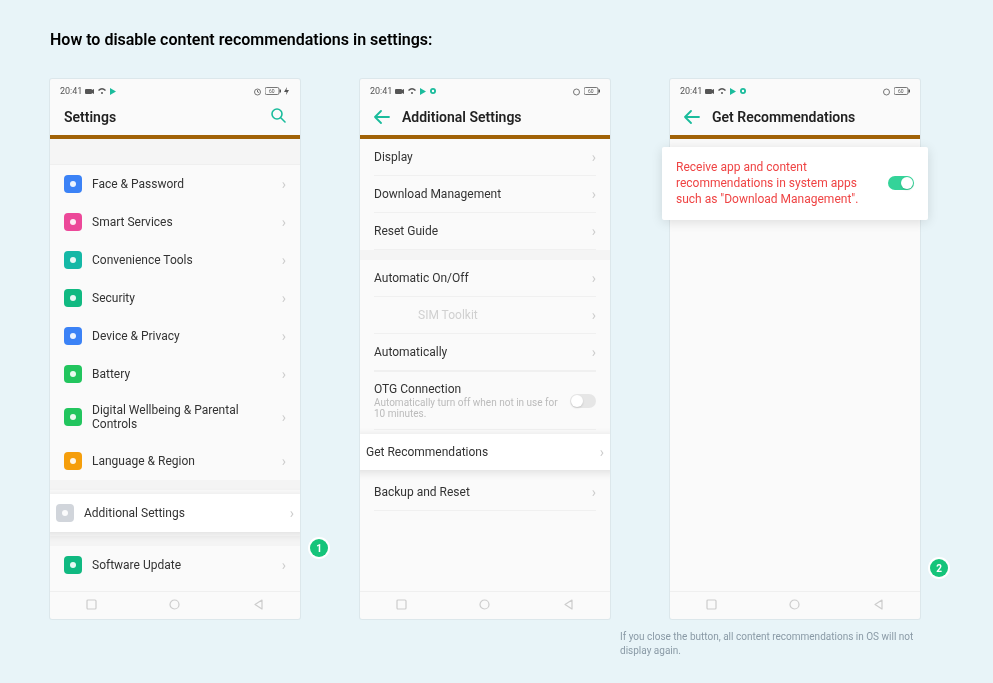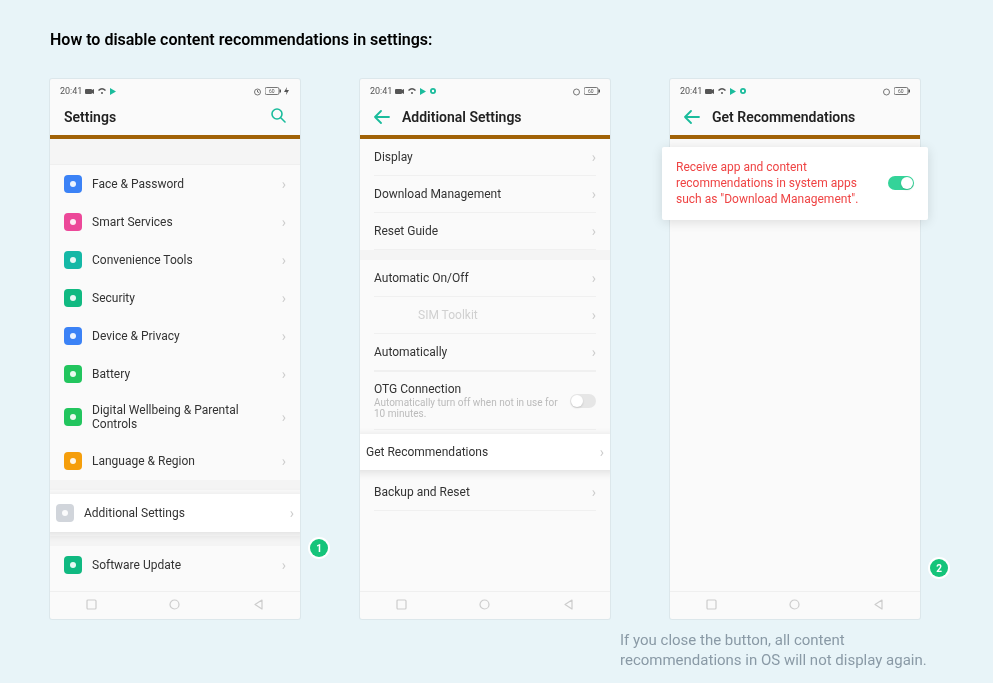"If you close the button," .footer-note { font-size: 15px -> 10px }
